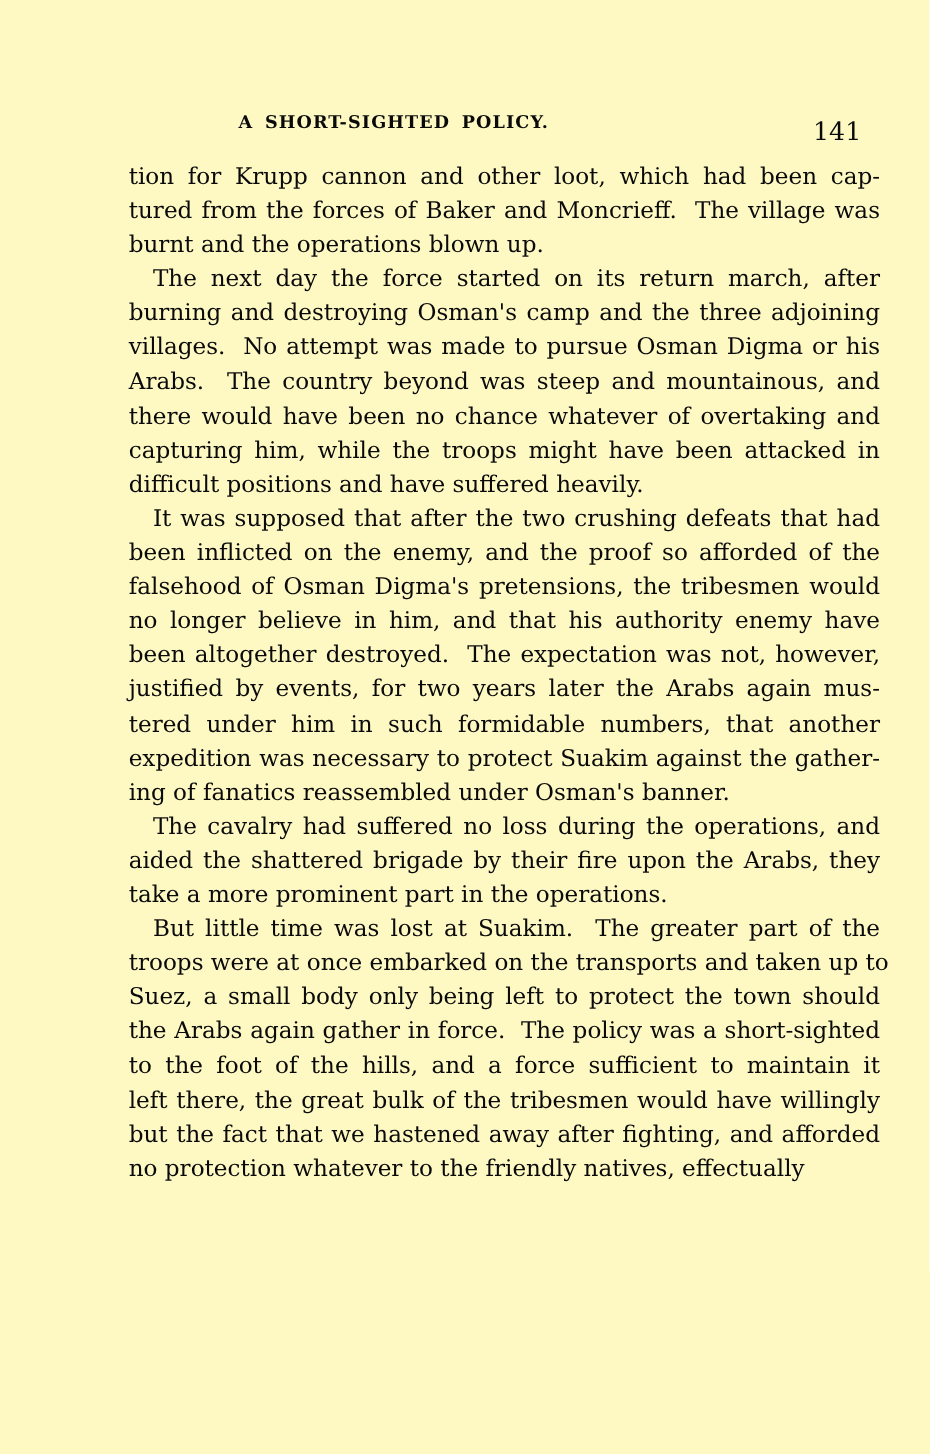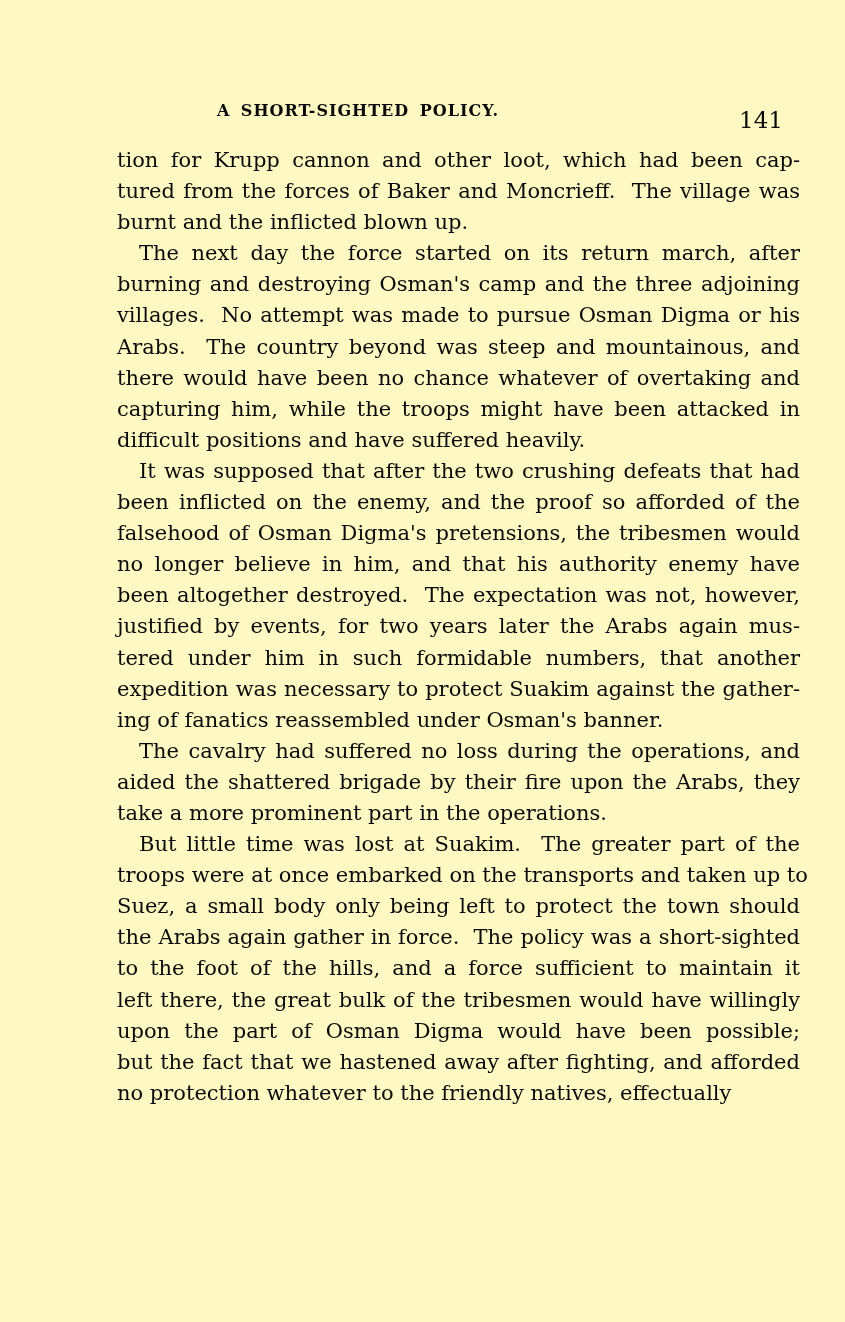"burnt and the inflicted blown" div.line { text: inflicted -> operations }
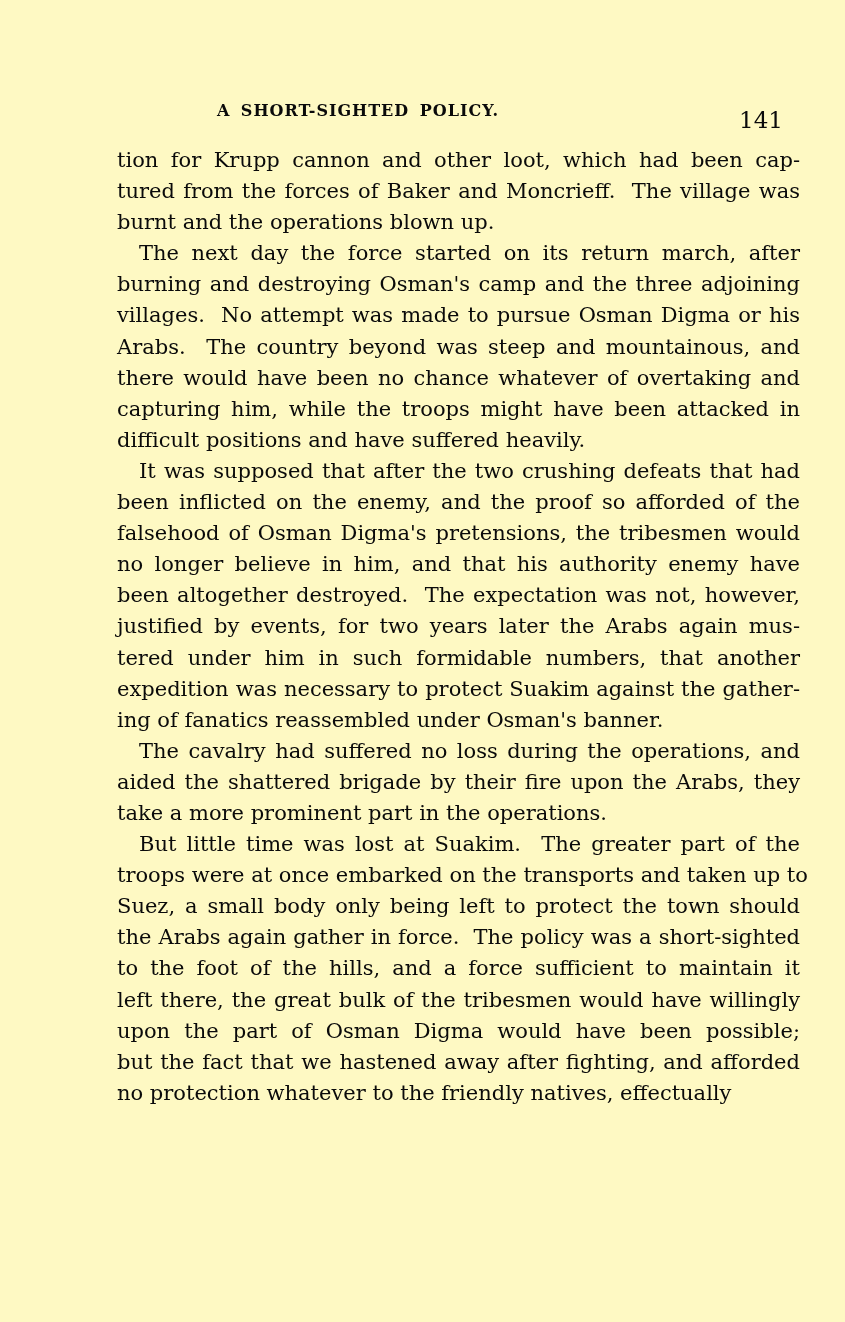"upon the part of Osman" div.line { html: <div>upon the part of Osman Digma would have been possible;</div> -> none }
